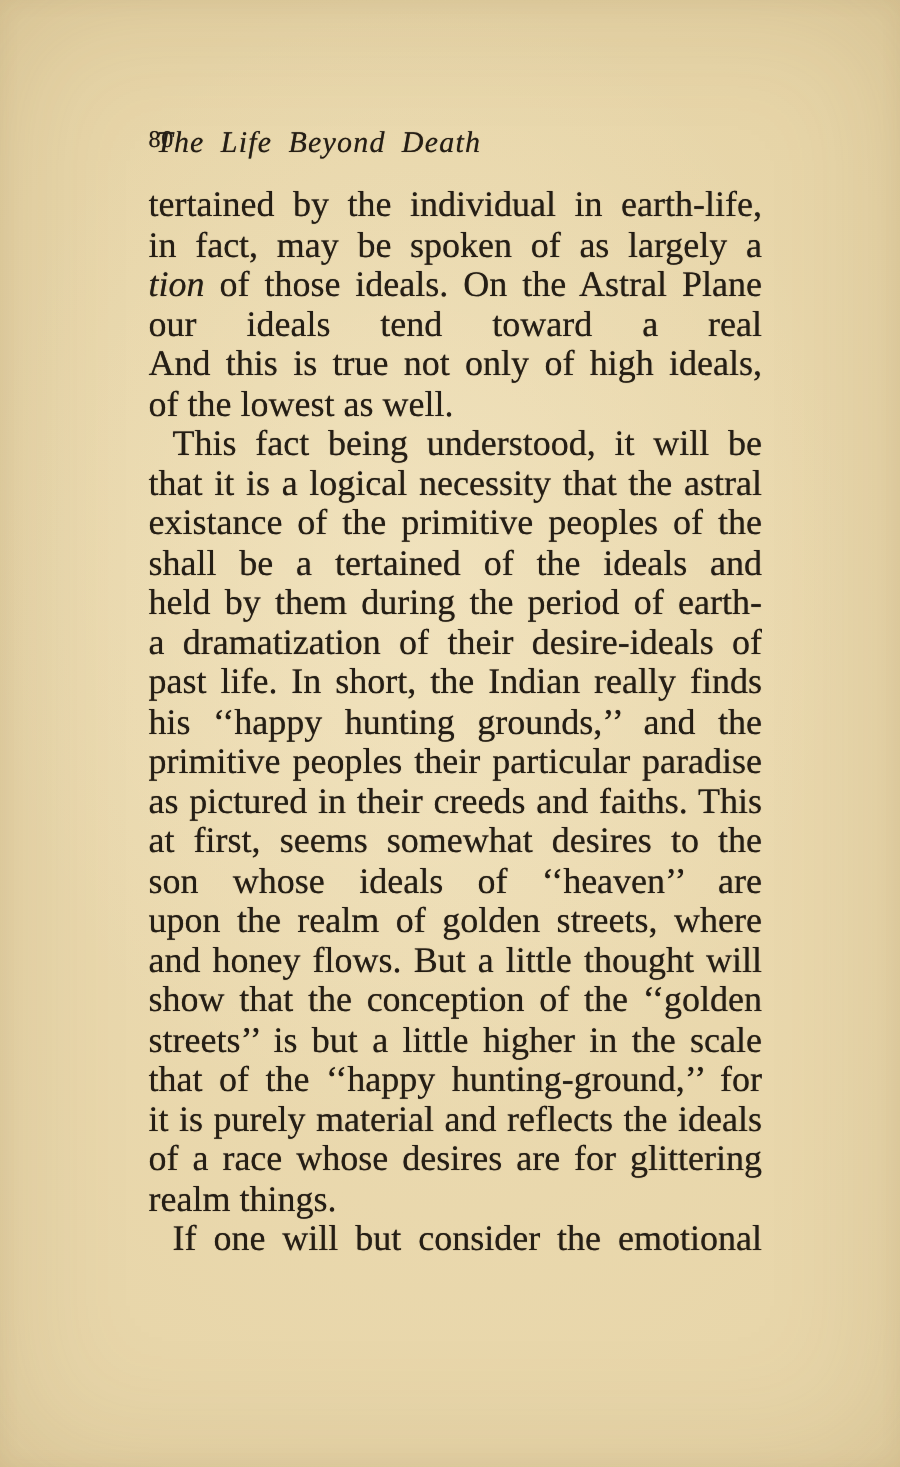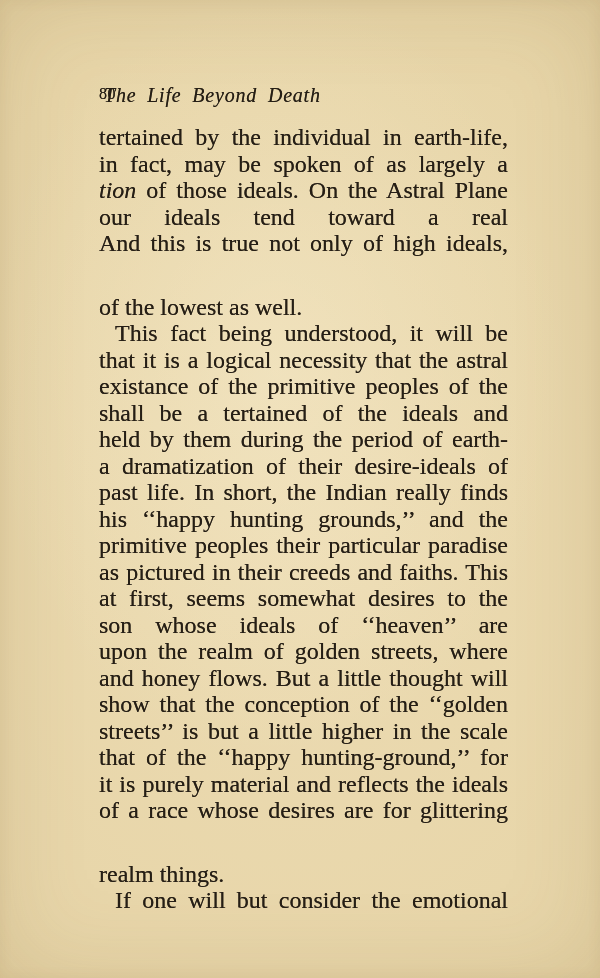"of the lowest as well." .line.flush { margin-top: 37px -> none }
